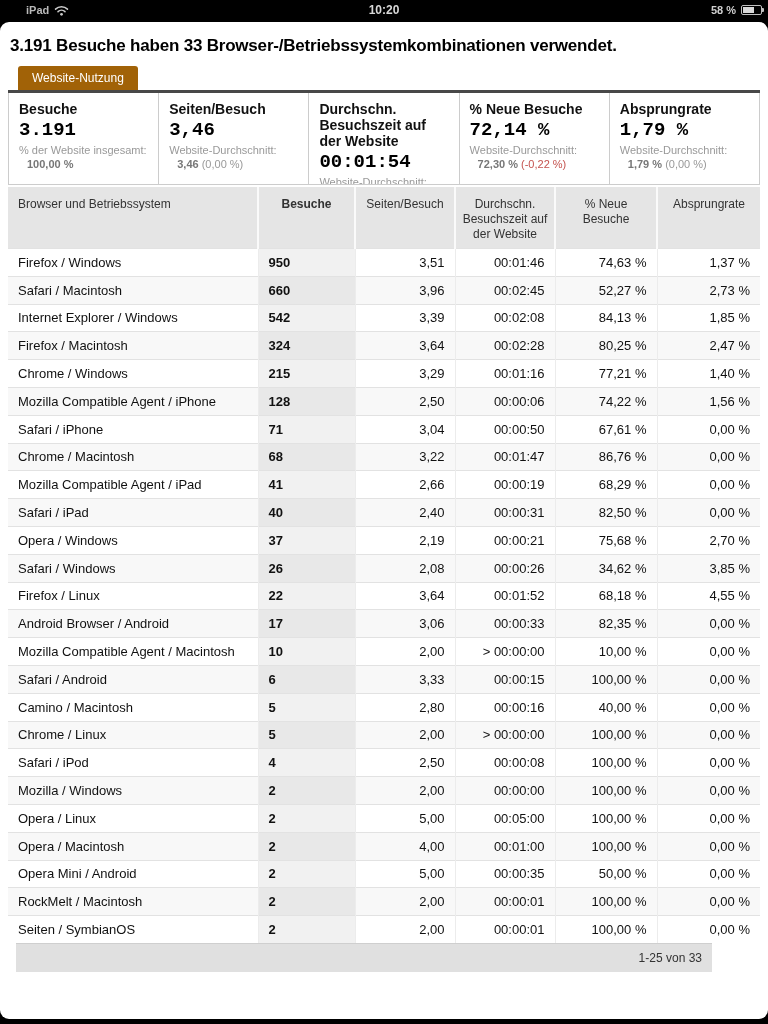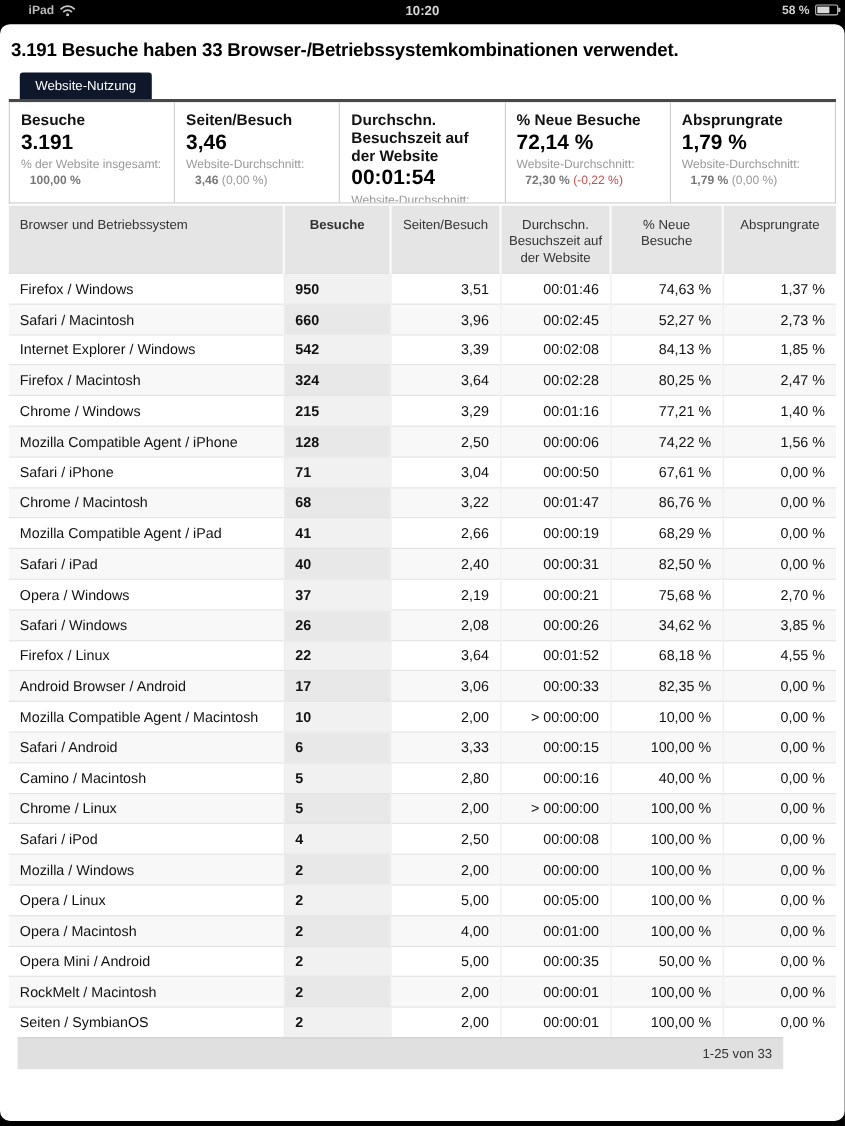"iPad" .sb-left, .sb-right { align-items: flex-start -> center }
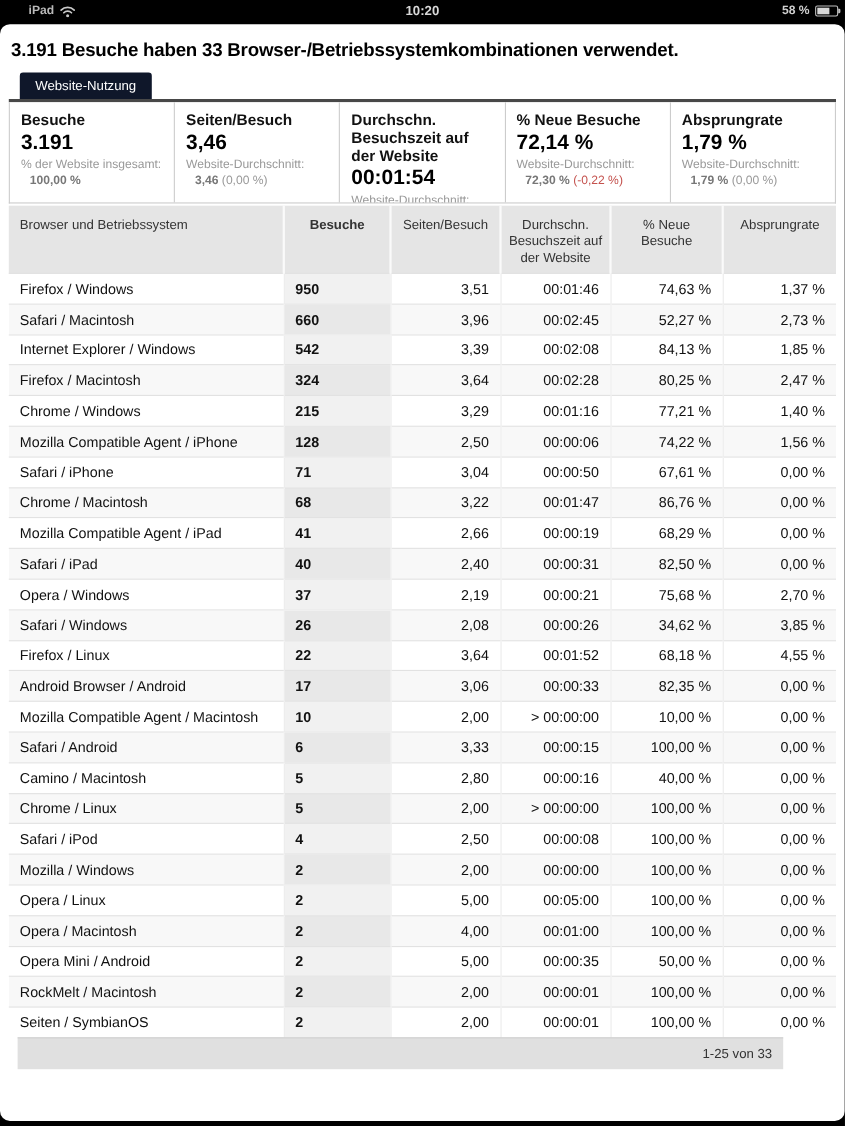"Website-Nutzung" .tab { background: #0f172a -> #a16207 }
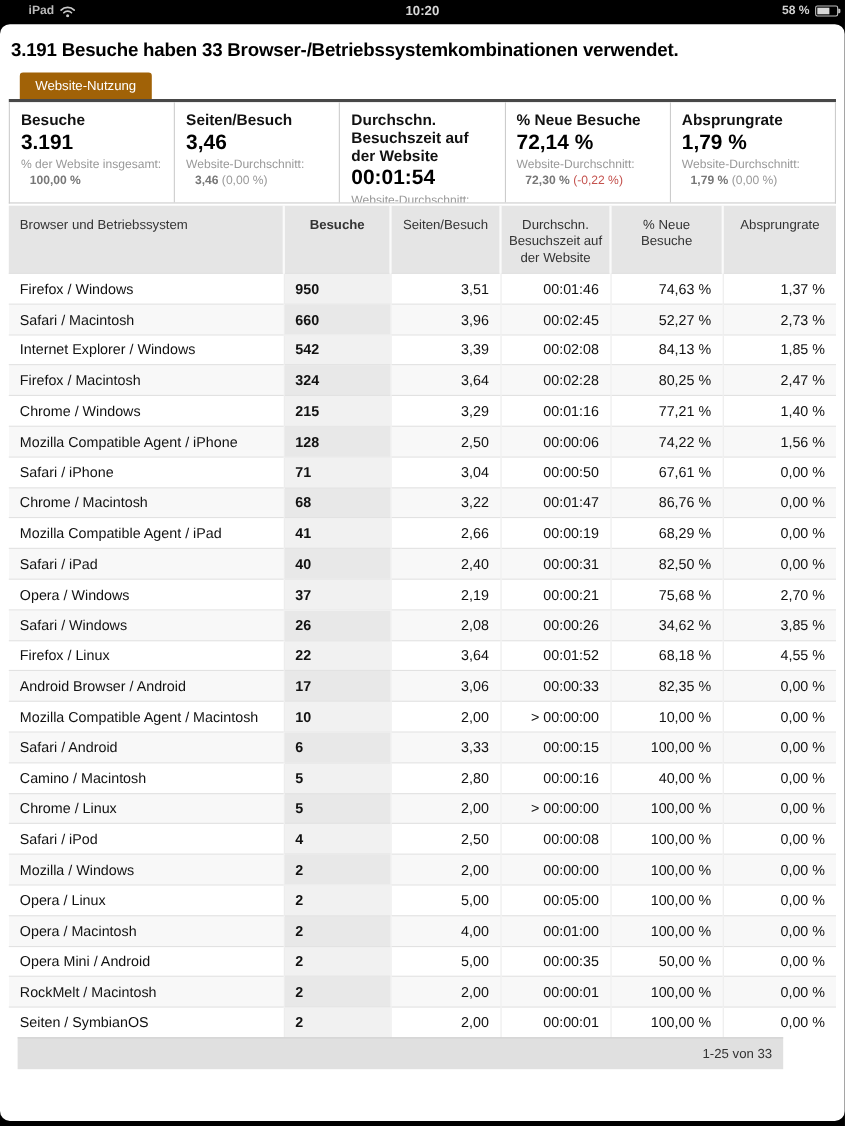"3.191" .m-value { font-family: none -> Liberation Mono, monospace }
